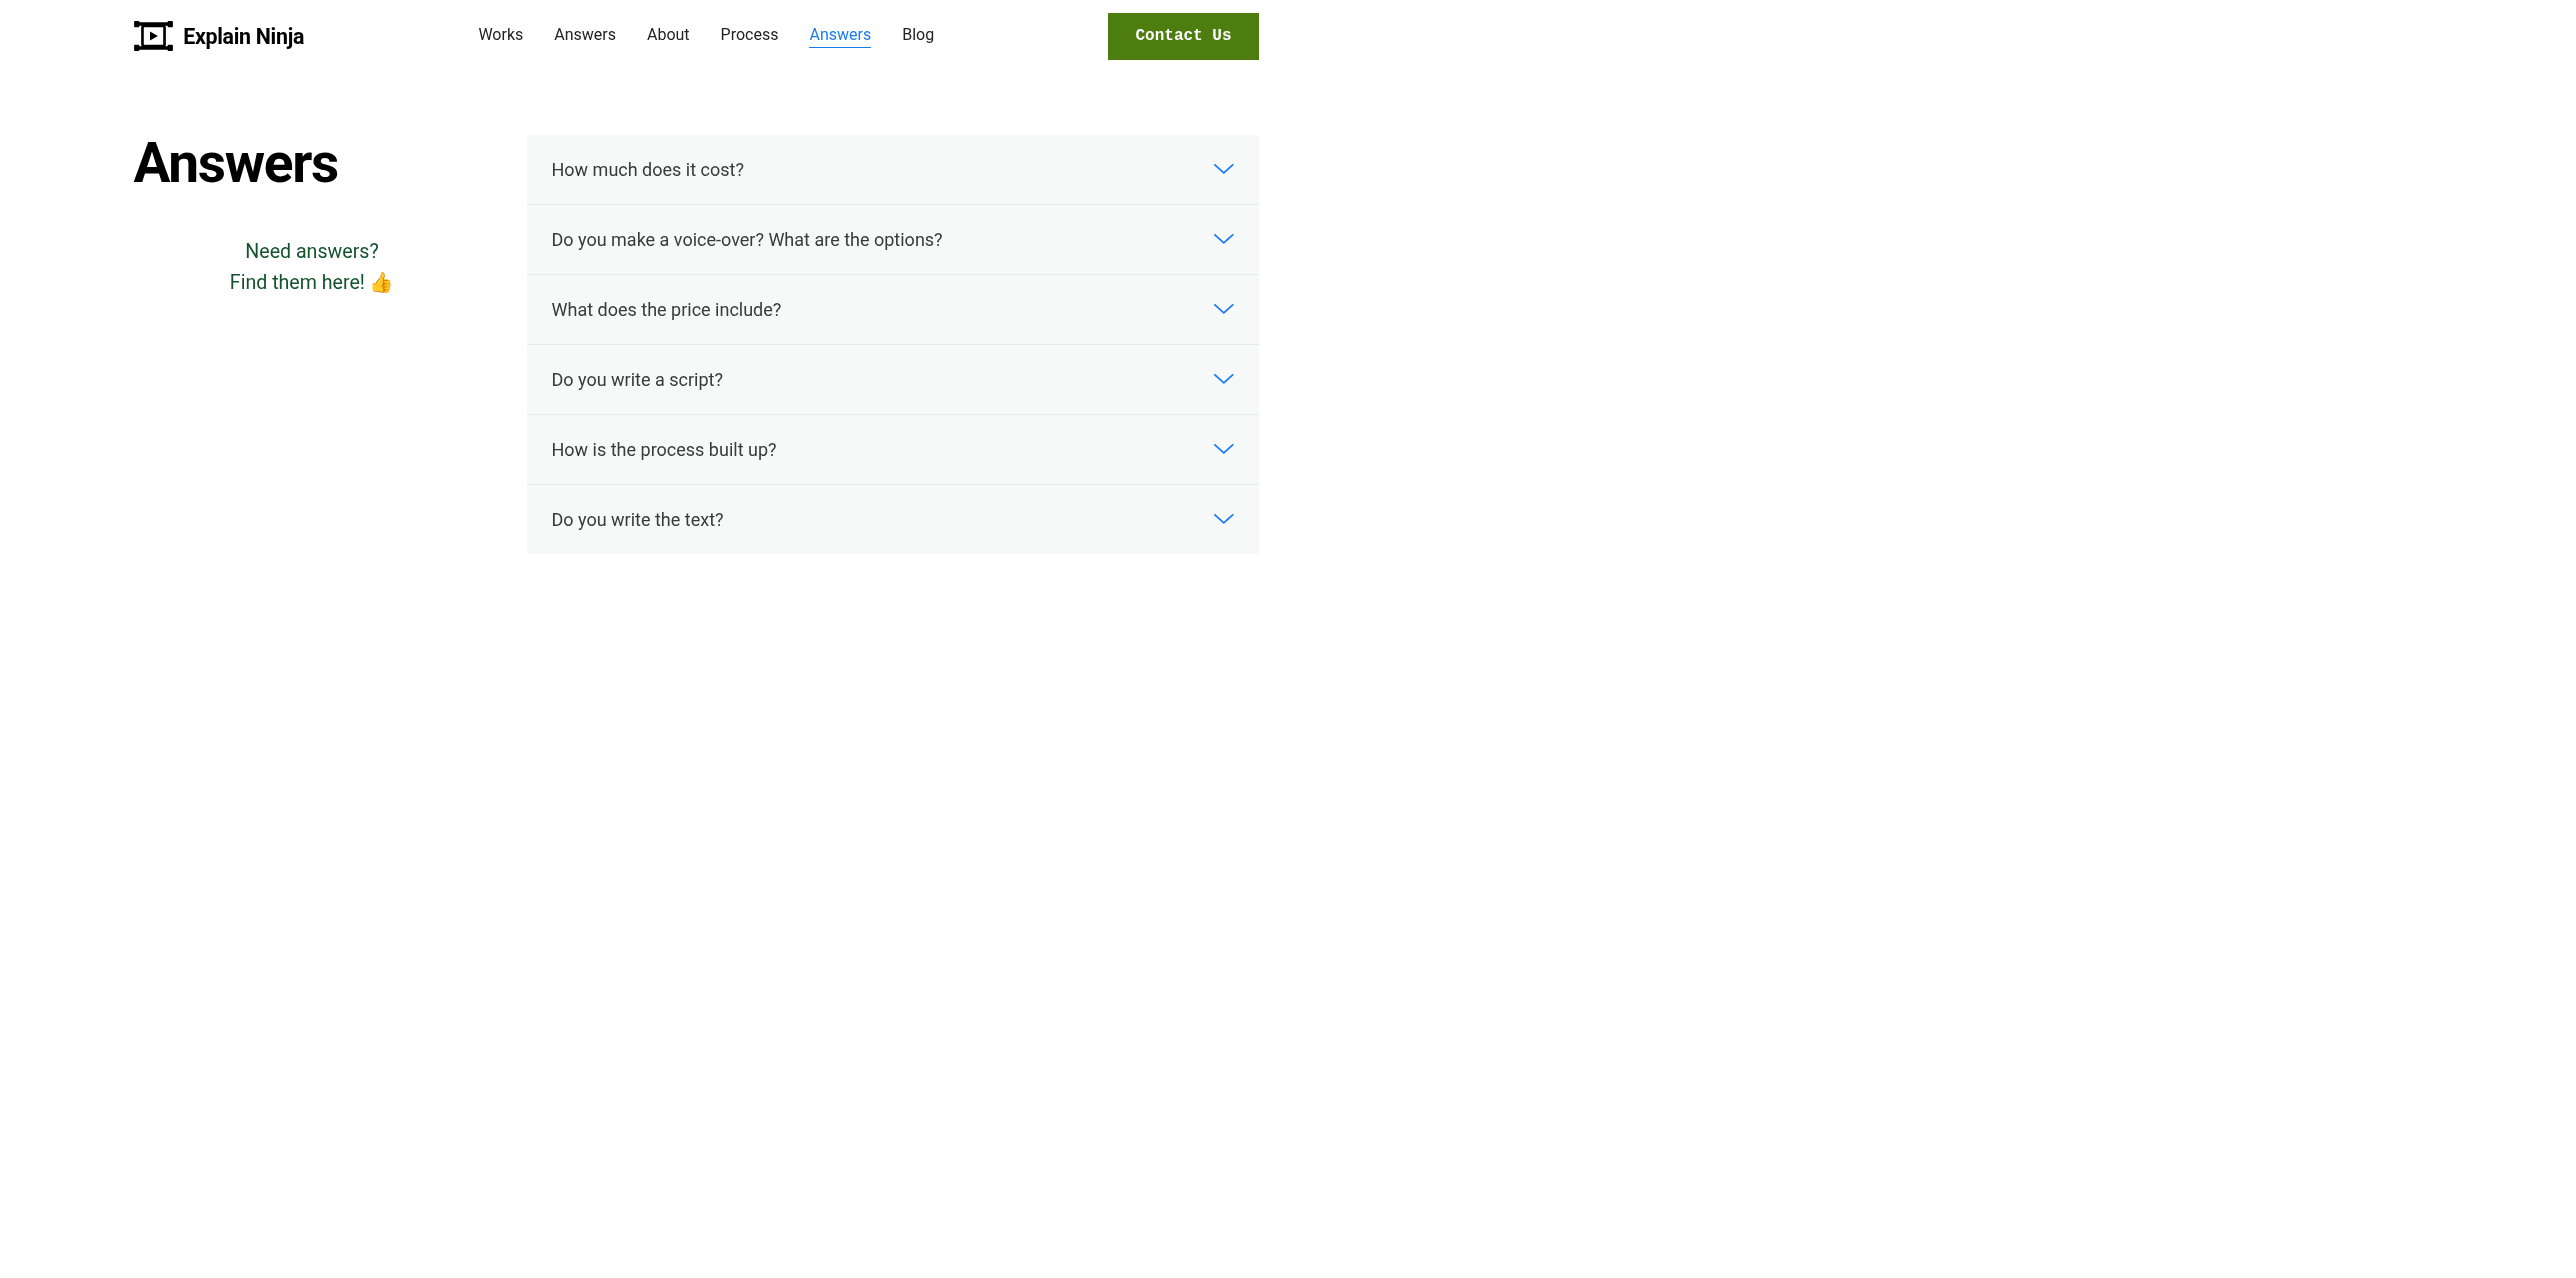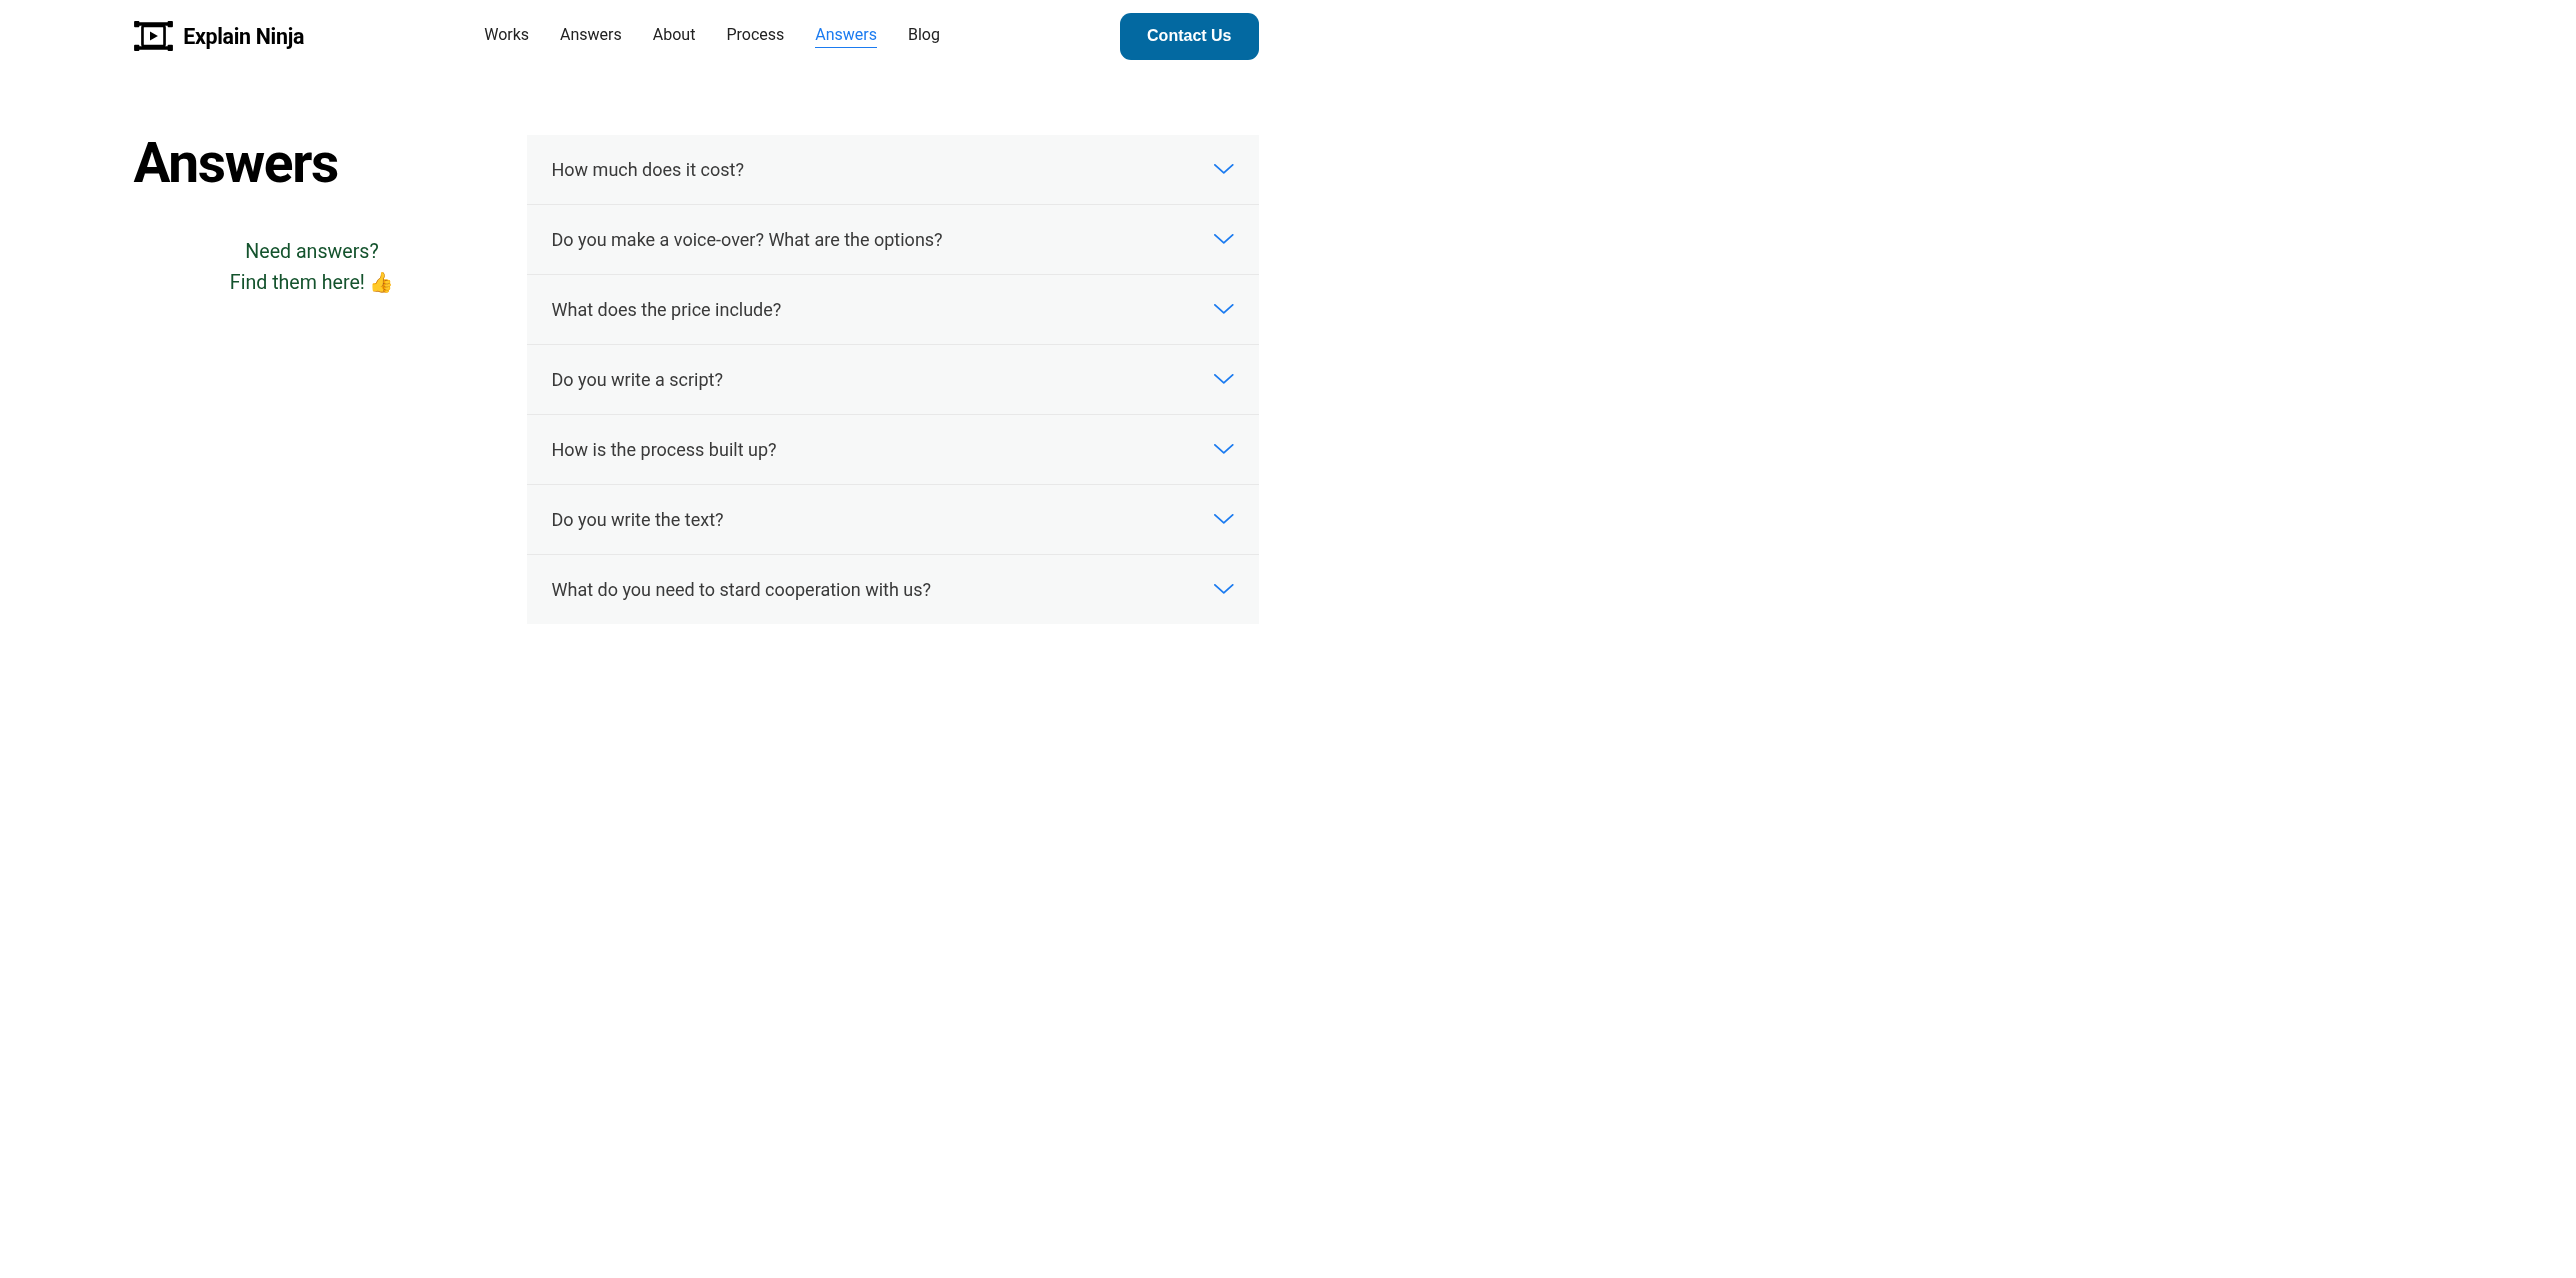"Contact Us" .contact-btn { background: #0369a1 -> #4d7c0f; border-radius: 11px -> 0; font-family: none -> Liberation Mono, monospace }
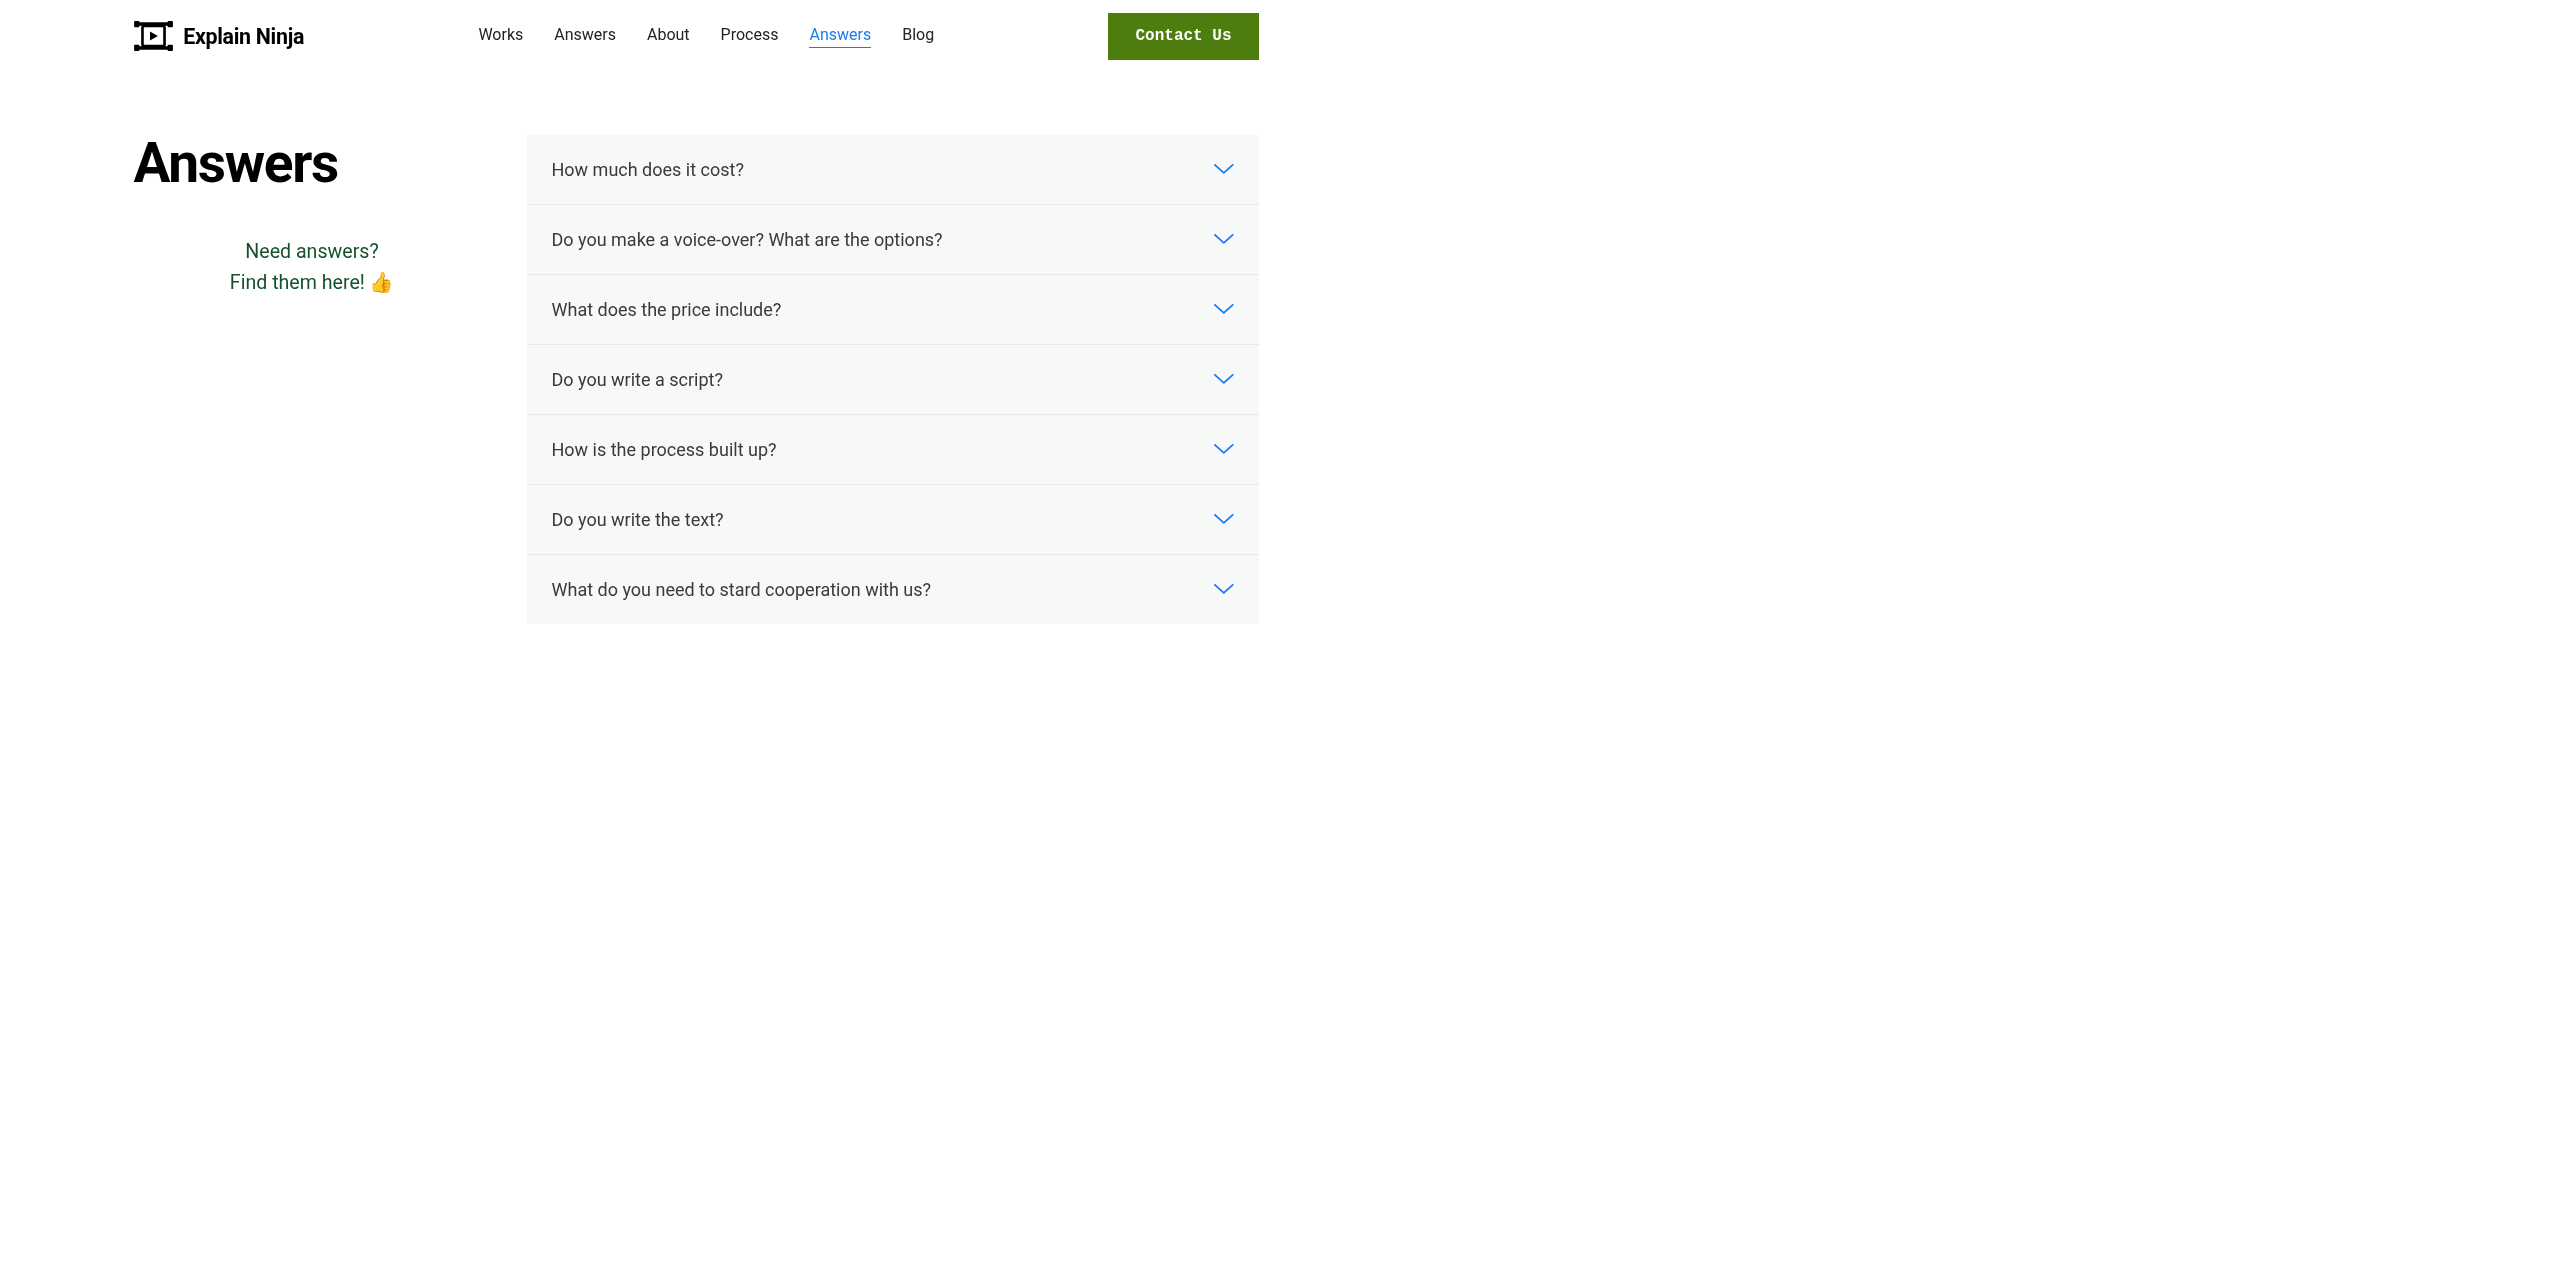"What do you need to" div.faq-item { html: <div> <span>What do you need to stard cooperation with us?</span> <span> <svg> <path></path> </svg> </span> </div> -> none }
